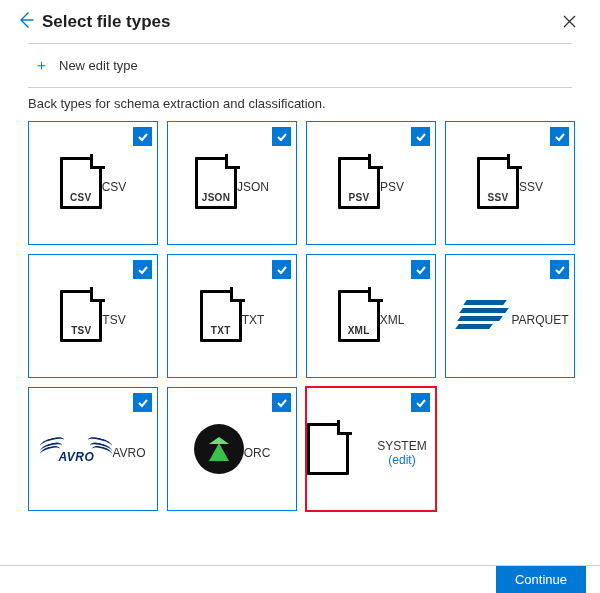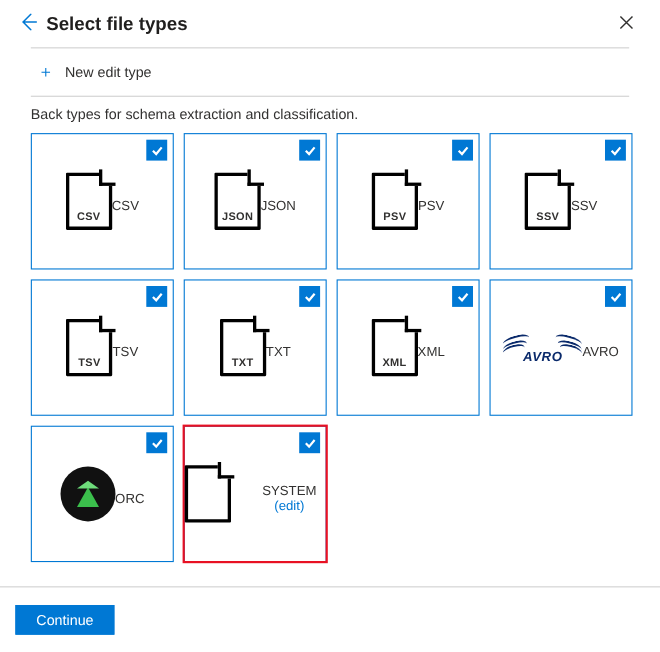"PARQUET" div.tile { html: none -> <div> <div> <svg> <path></path> </svg> </div> <div> <div> <div></div> <div></div> <div></div> <div></div> </div> </div> <div>PARQUET</div> </div> }
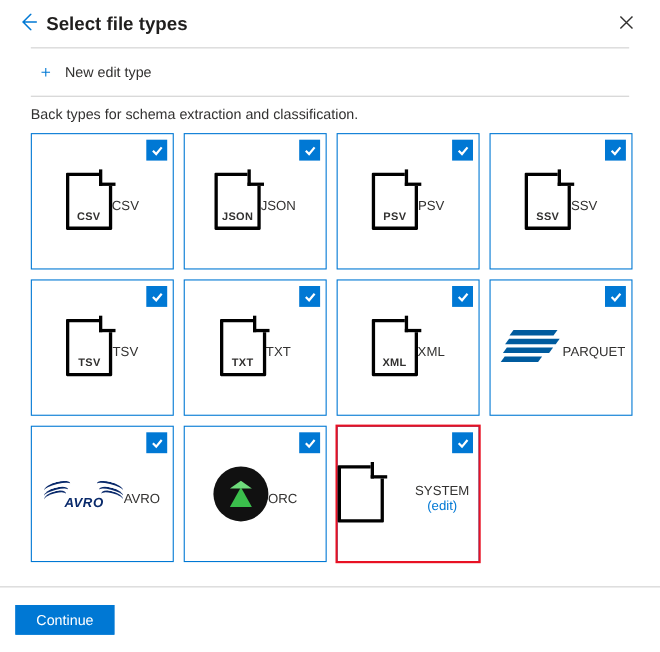"Continue" .footer { align-items: center -> flex-end; flex-direction: none -> column; padding: 16px 14px -> 0 14px }
